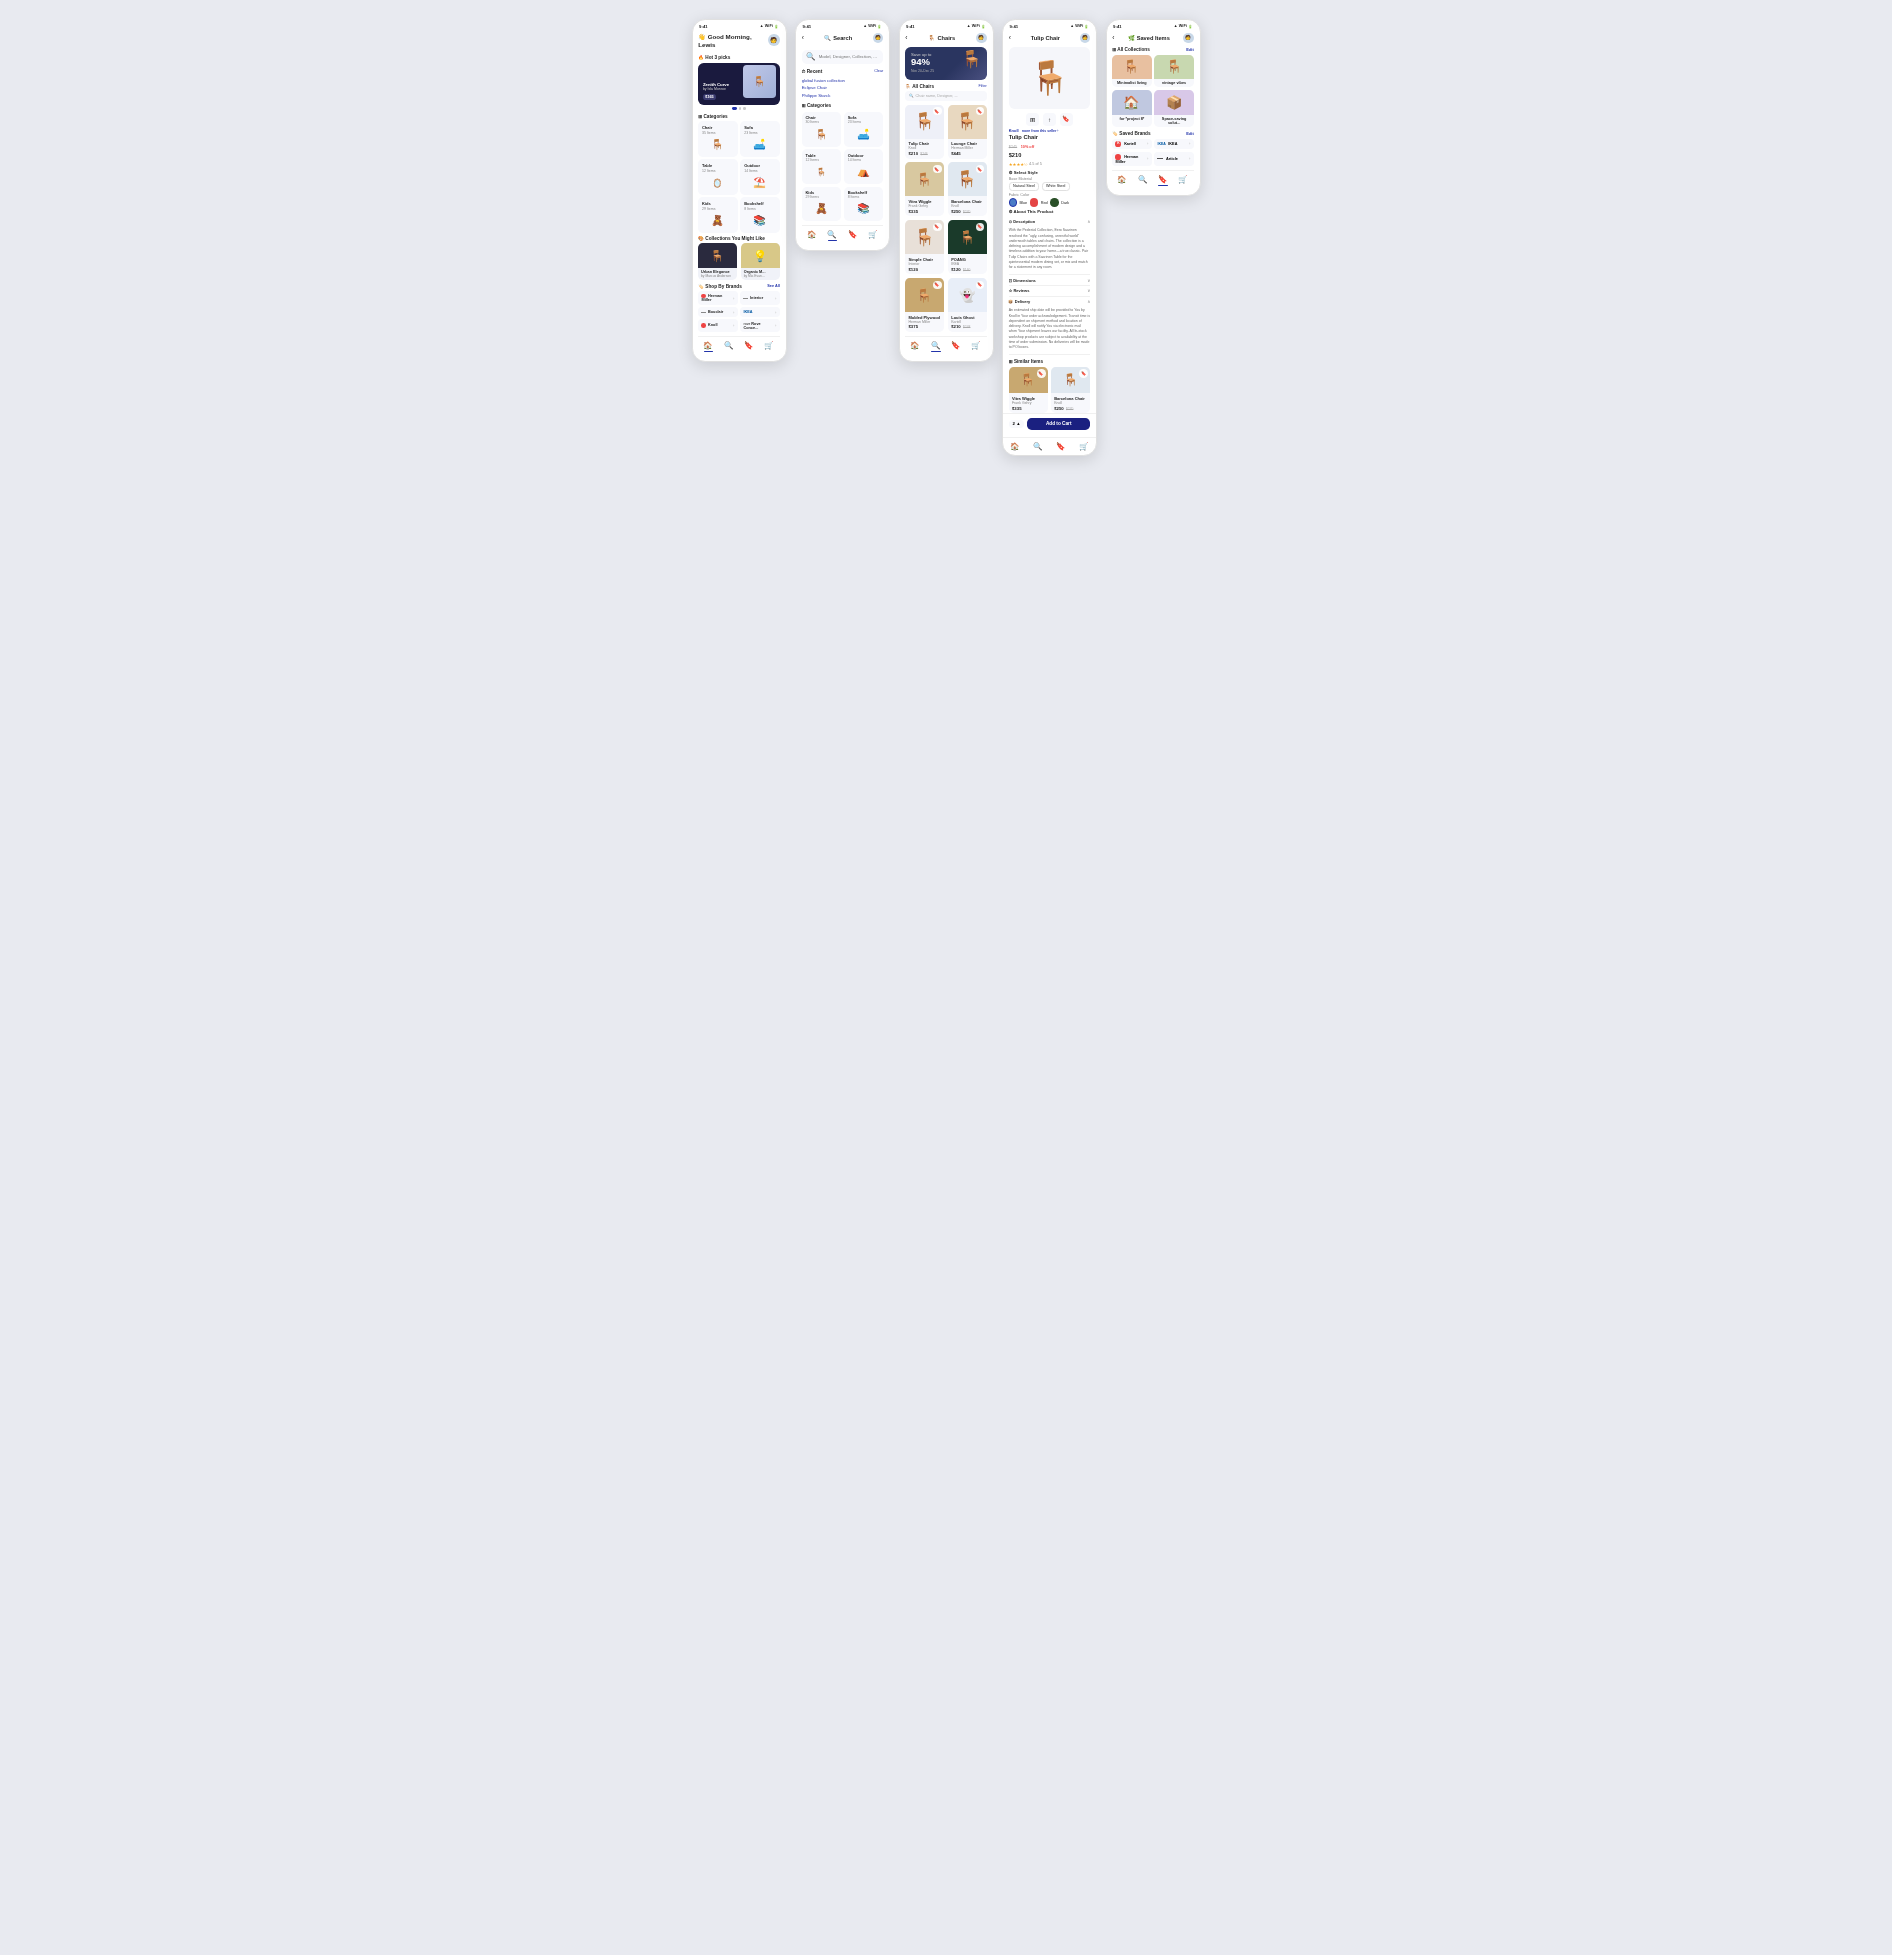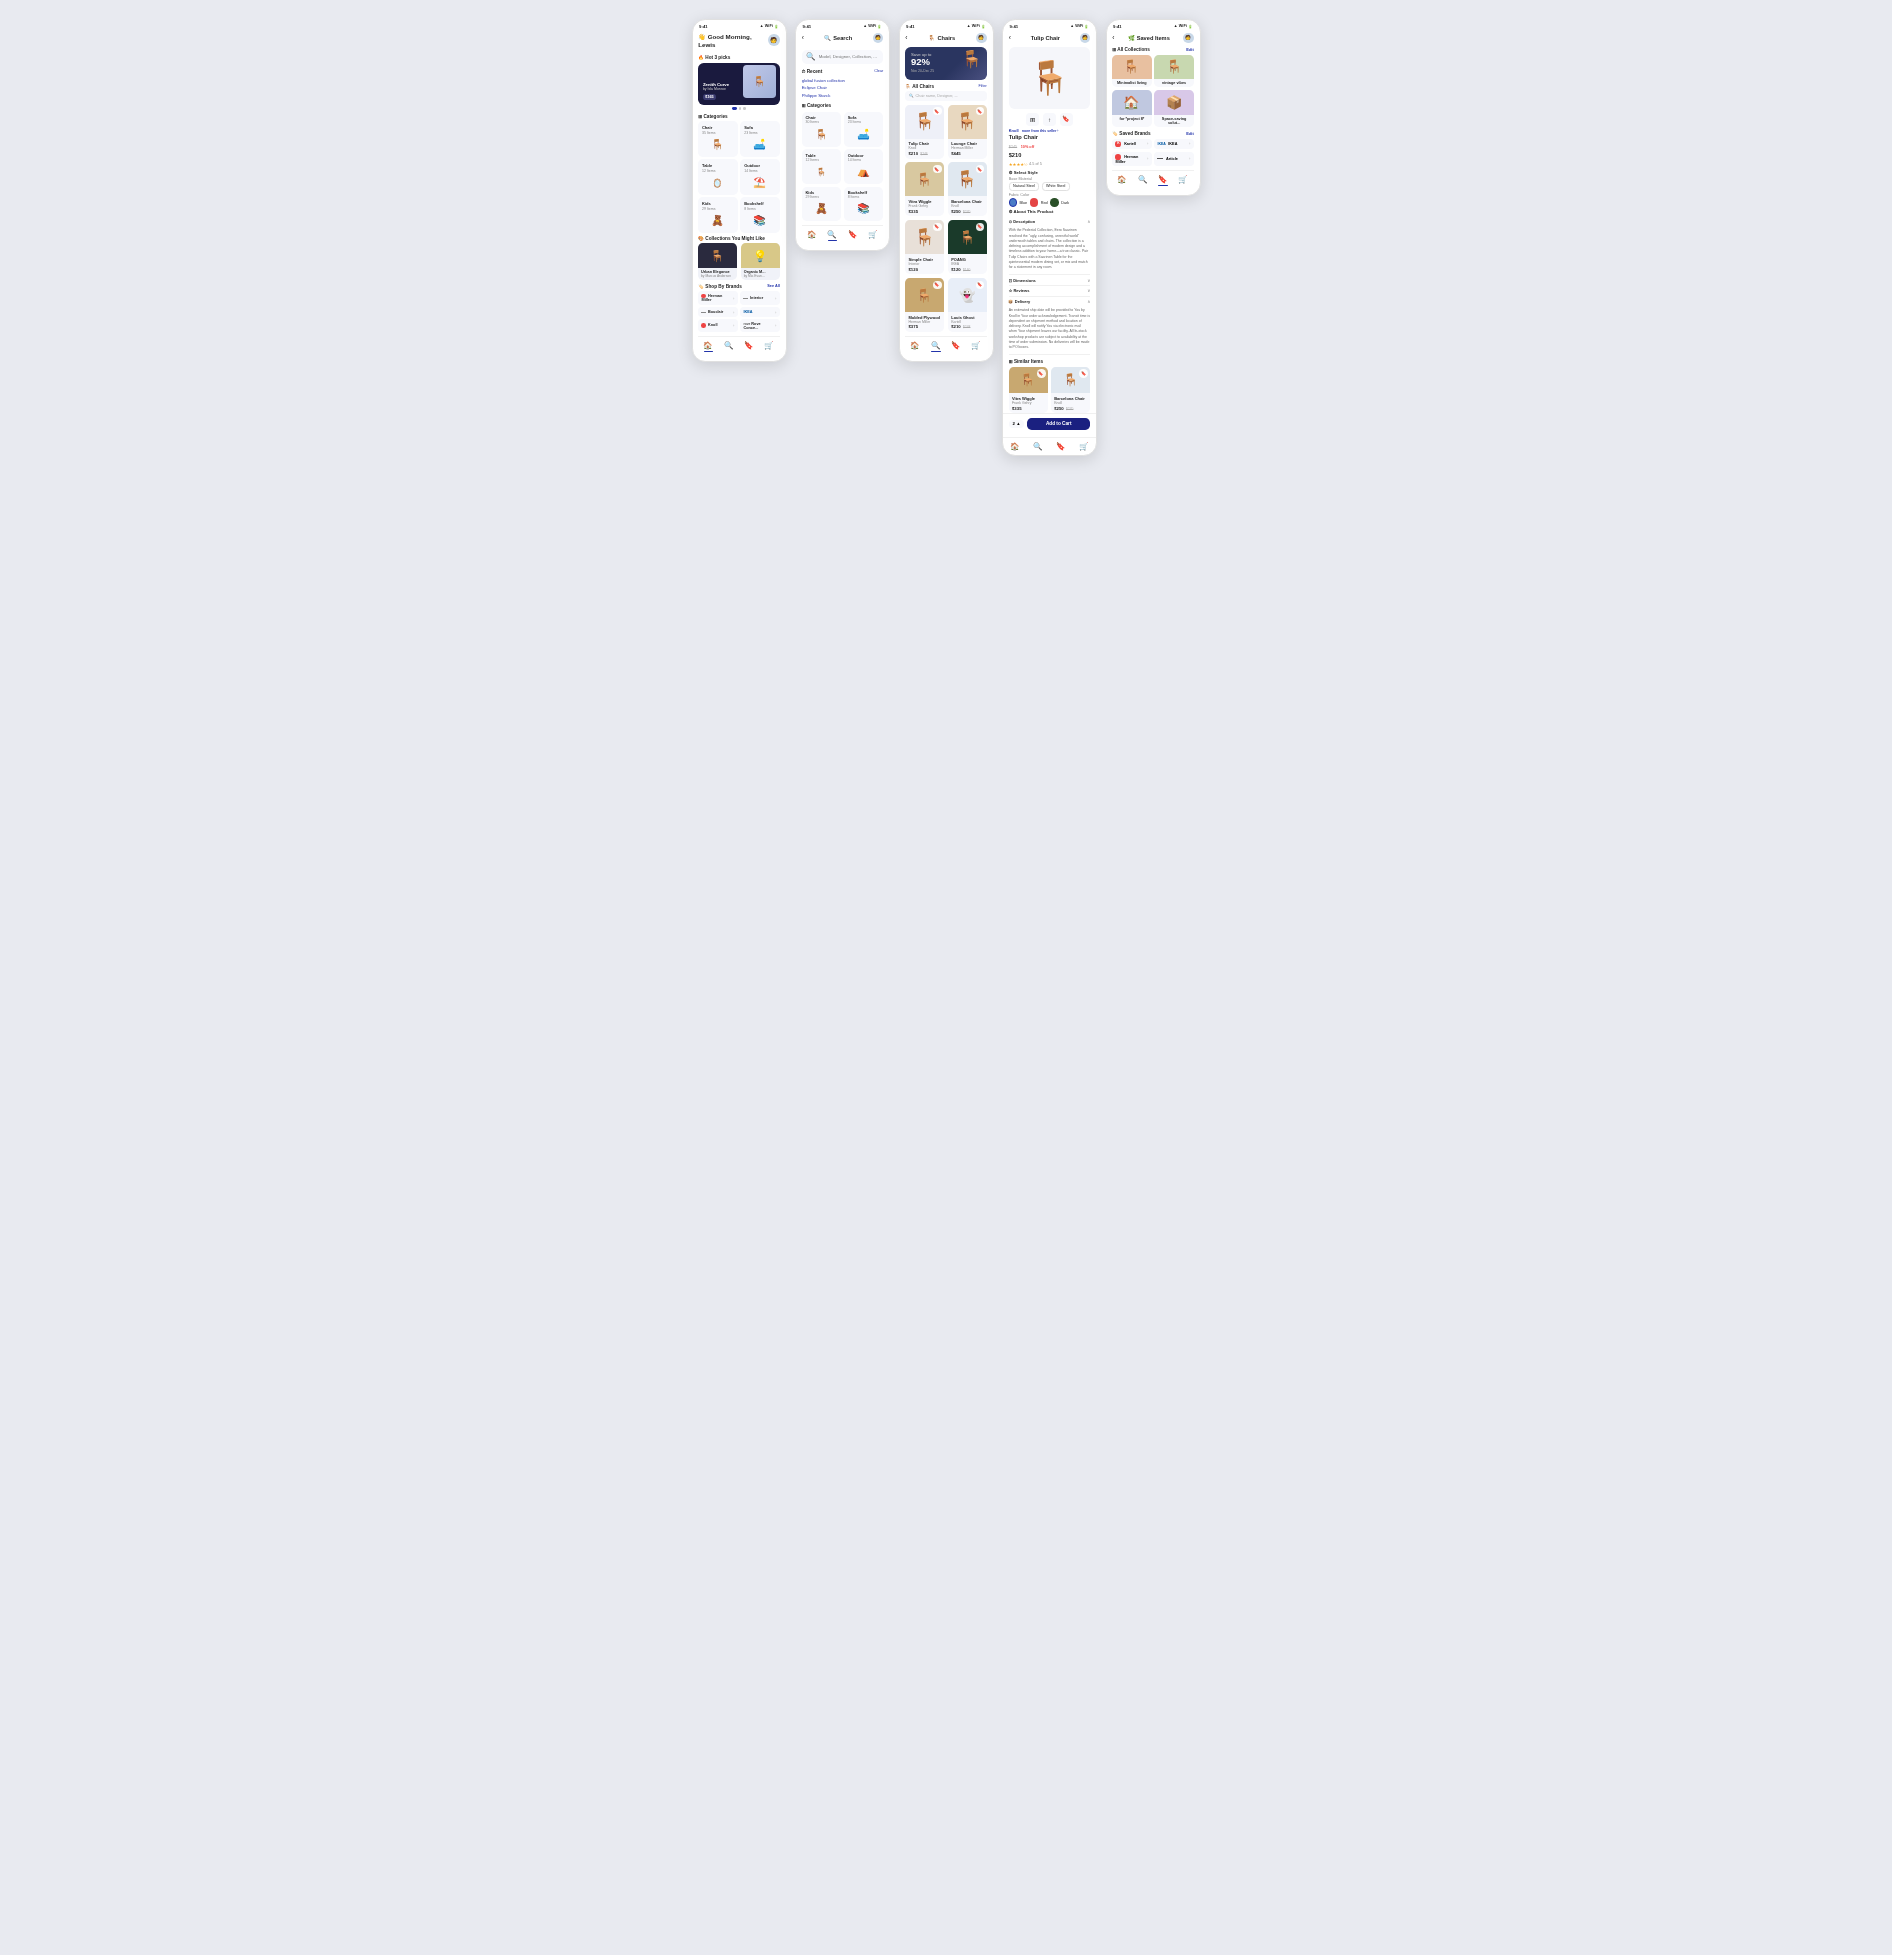"92%" div { text: 92% -> 94% }
